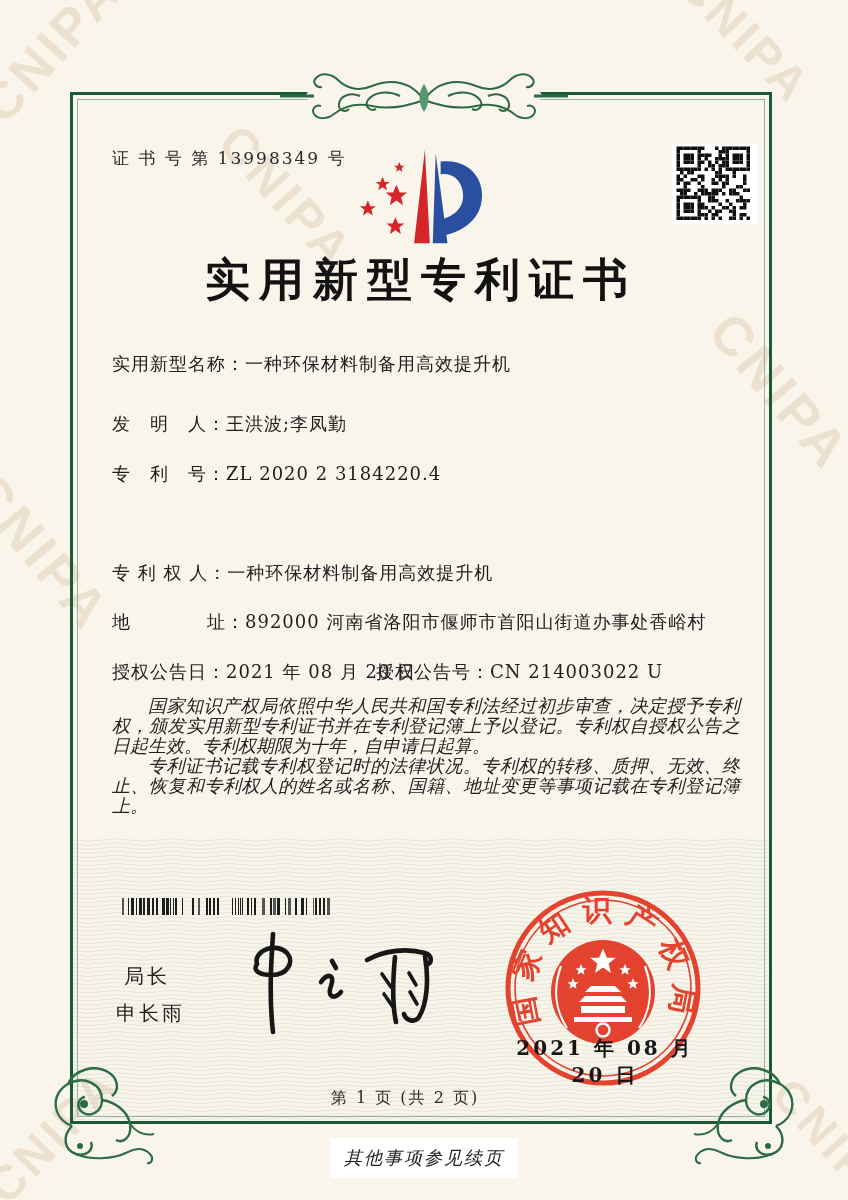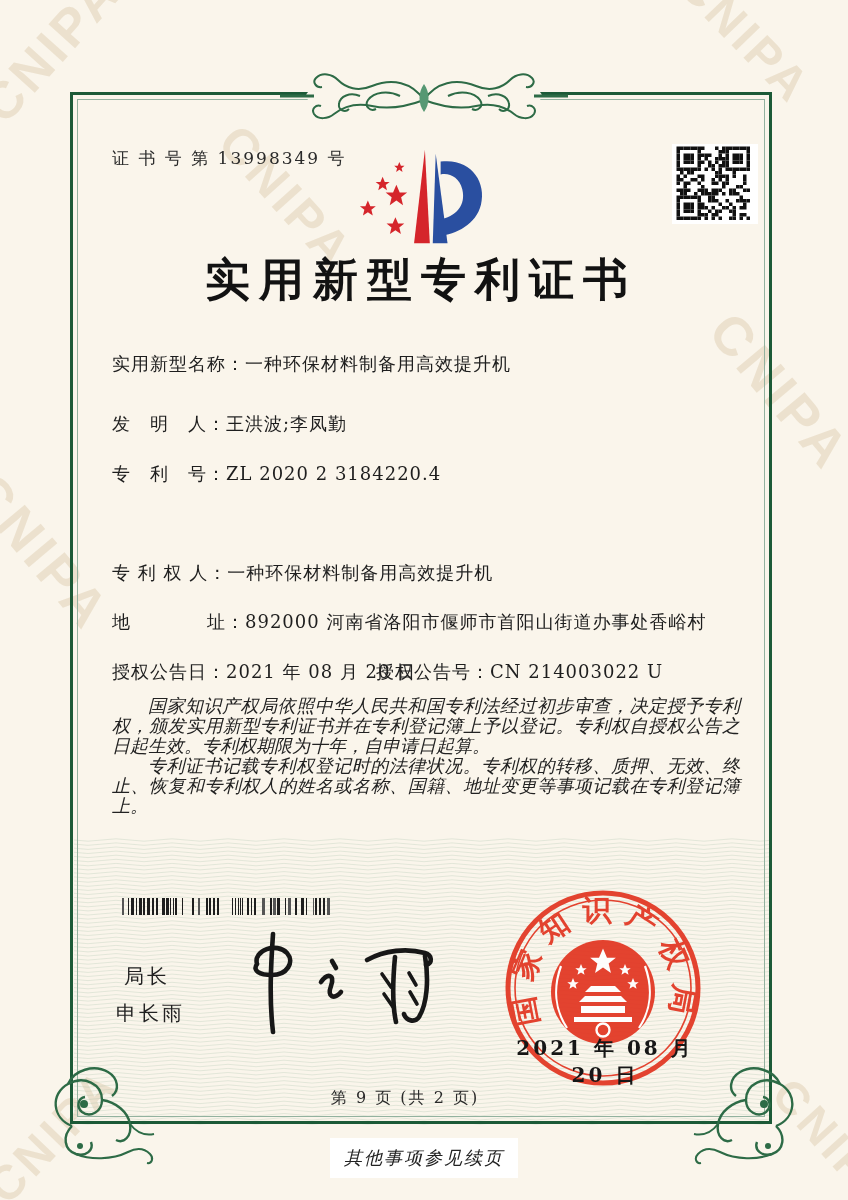"第 9 页 (共 2" div.page-info { text: 9 -> 1 }
